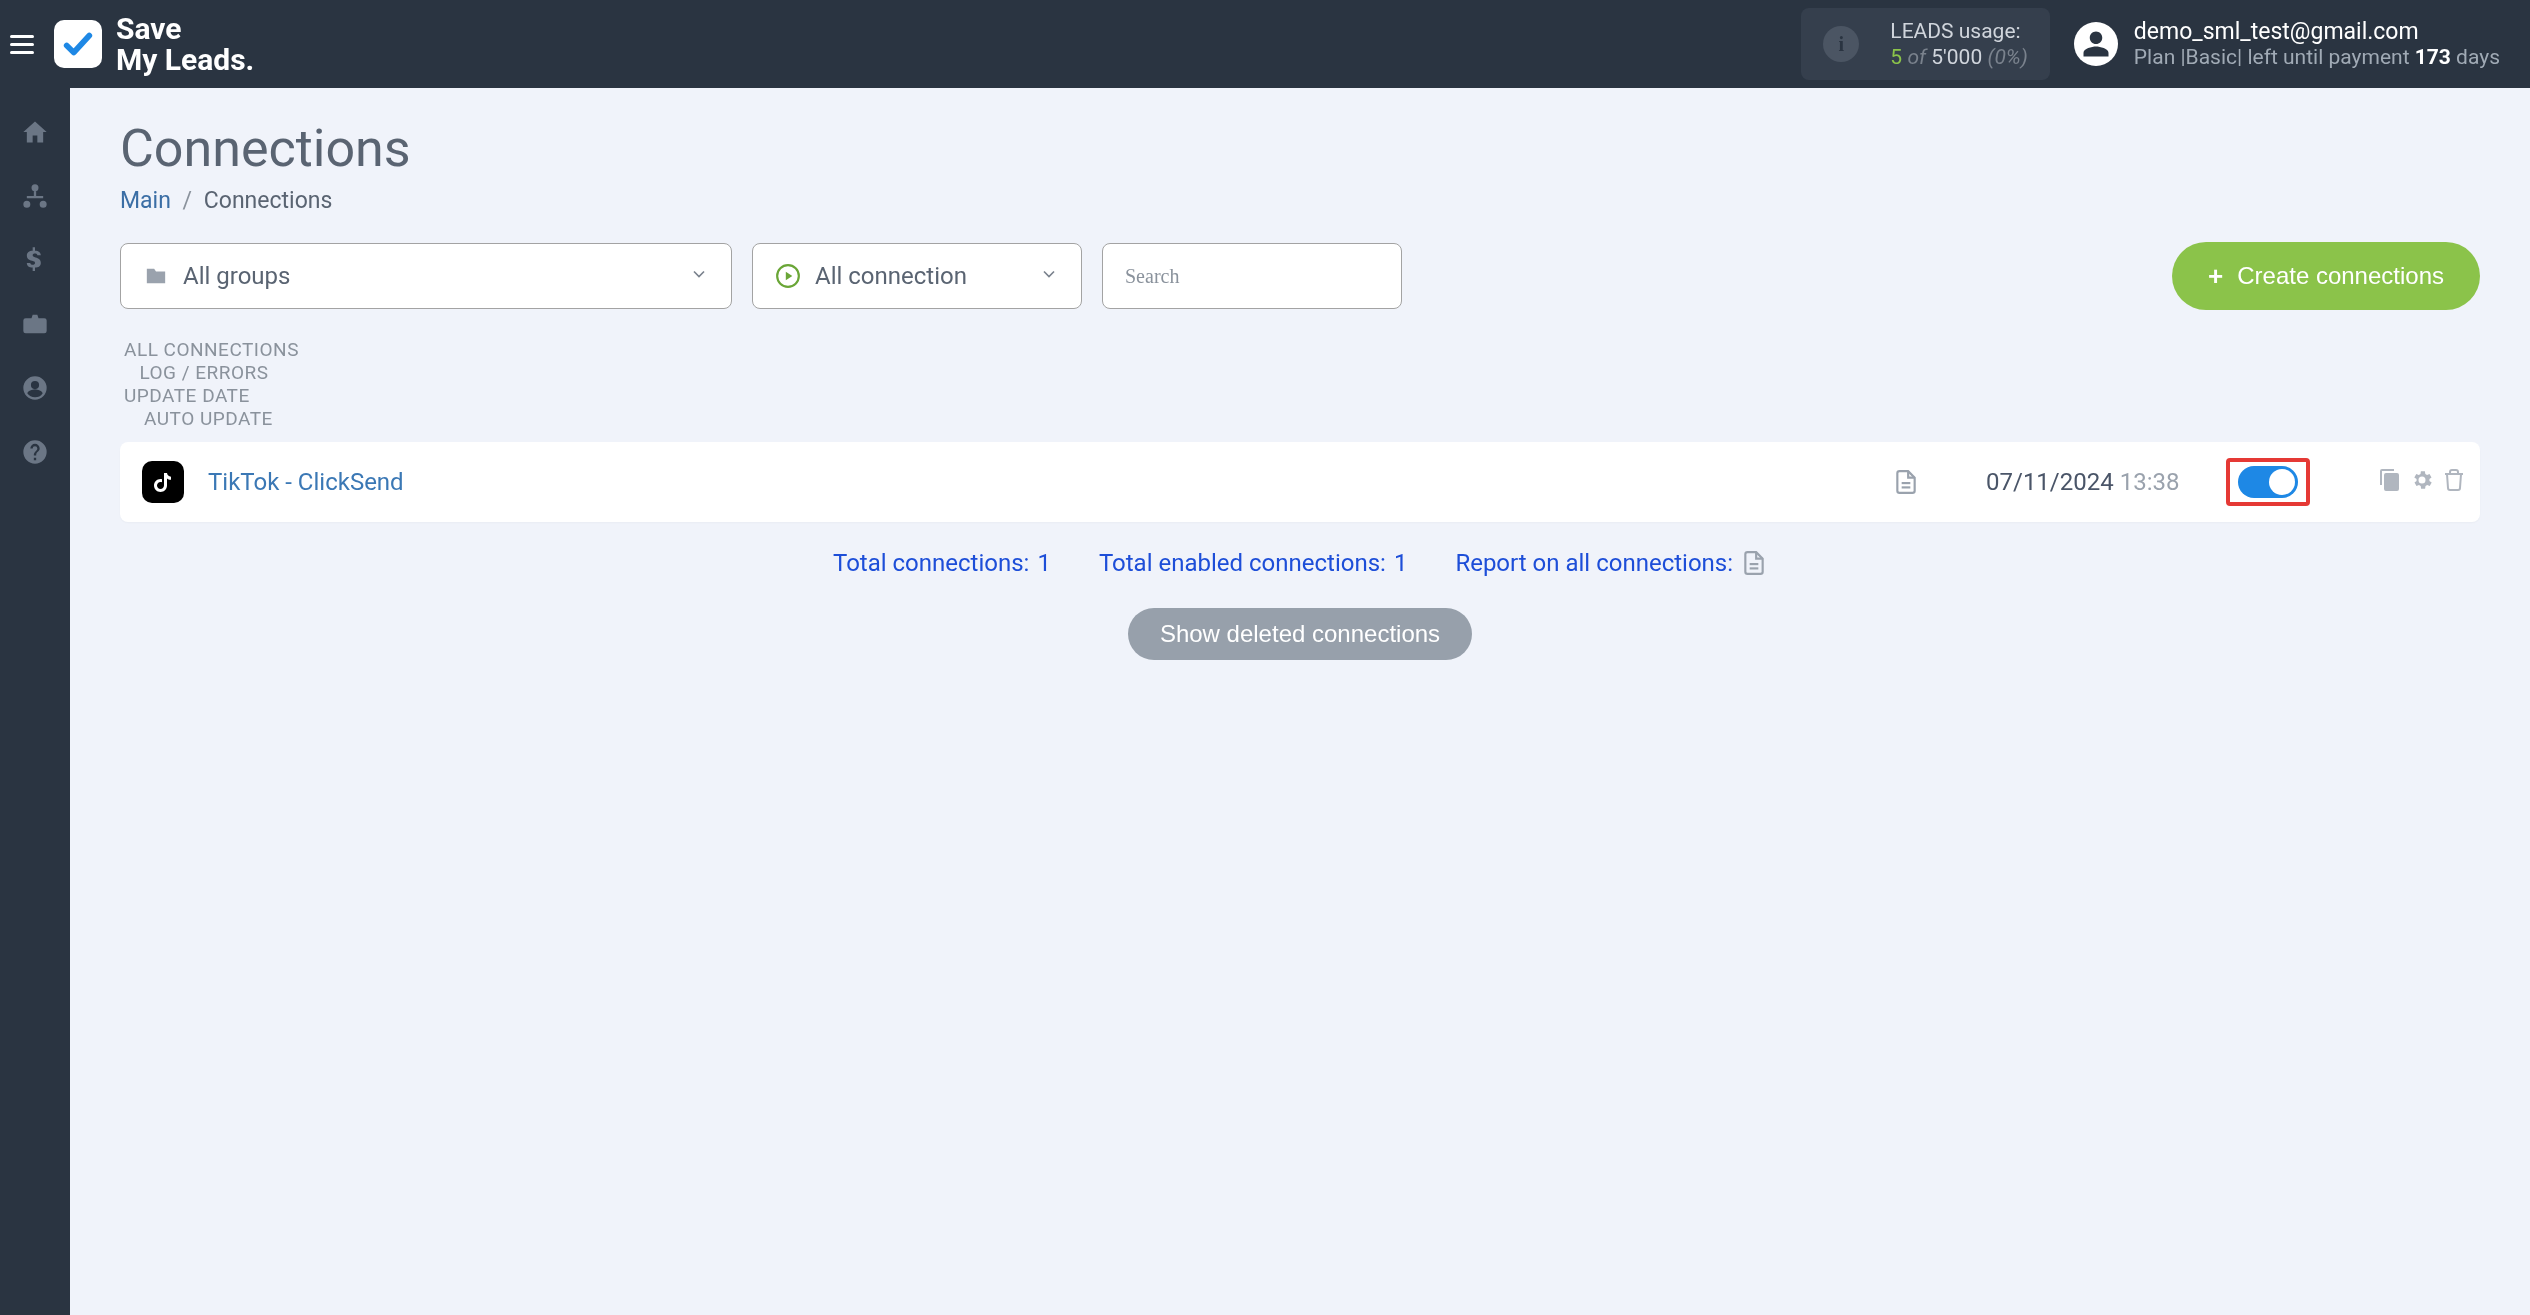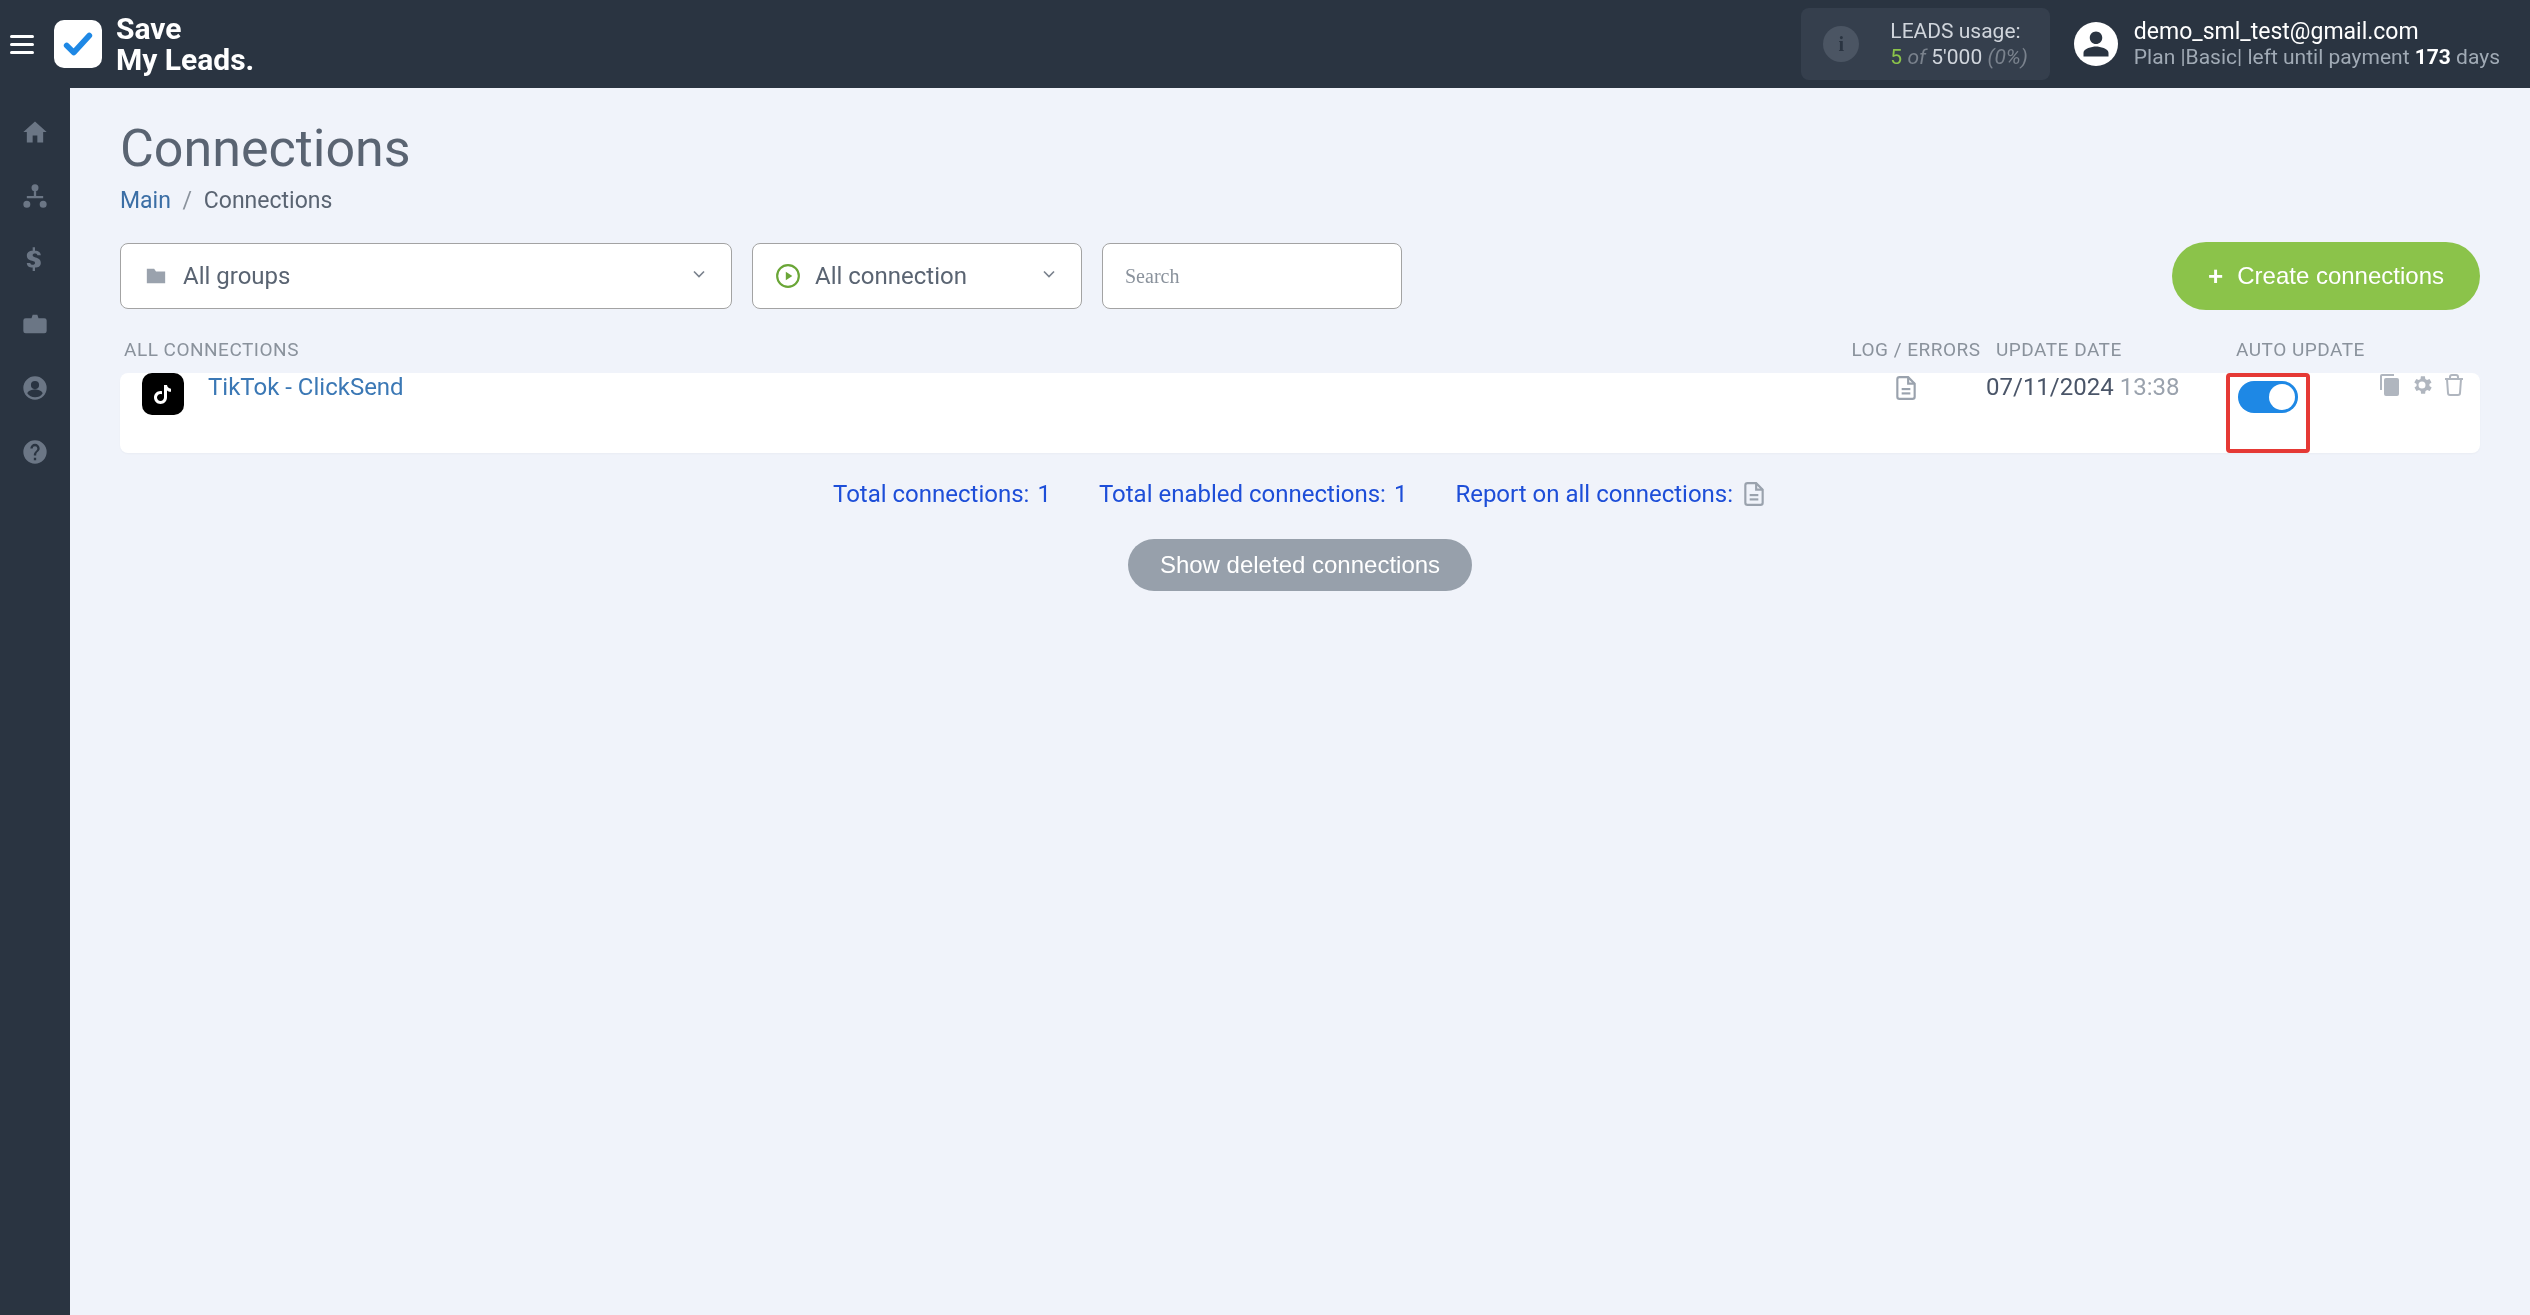"ALL CONNECTIONS" .list-header { flex-direction: none -> column }
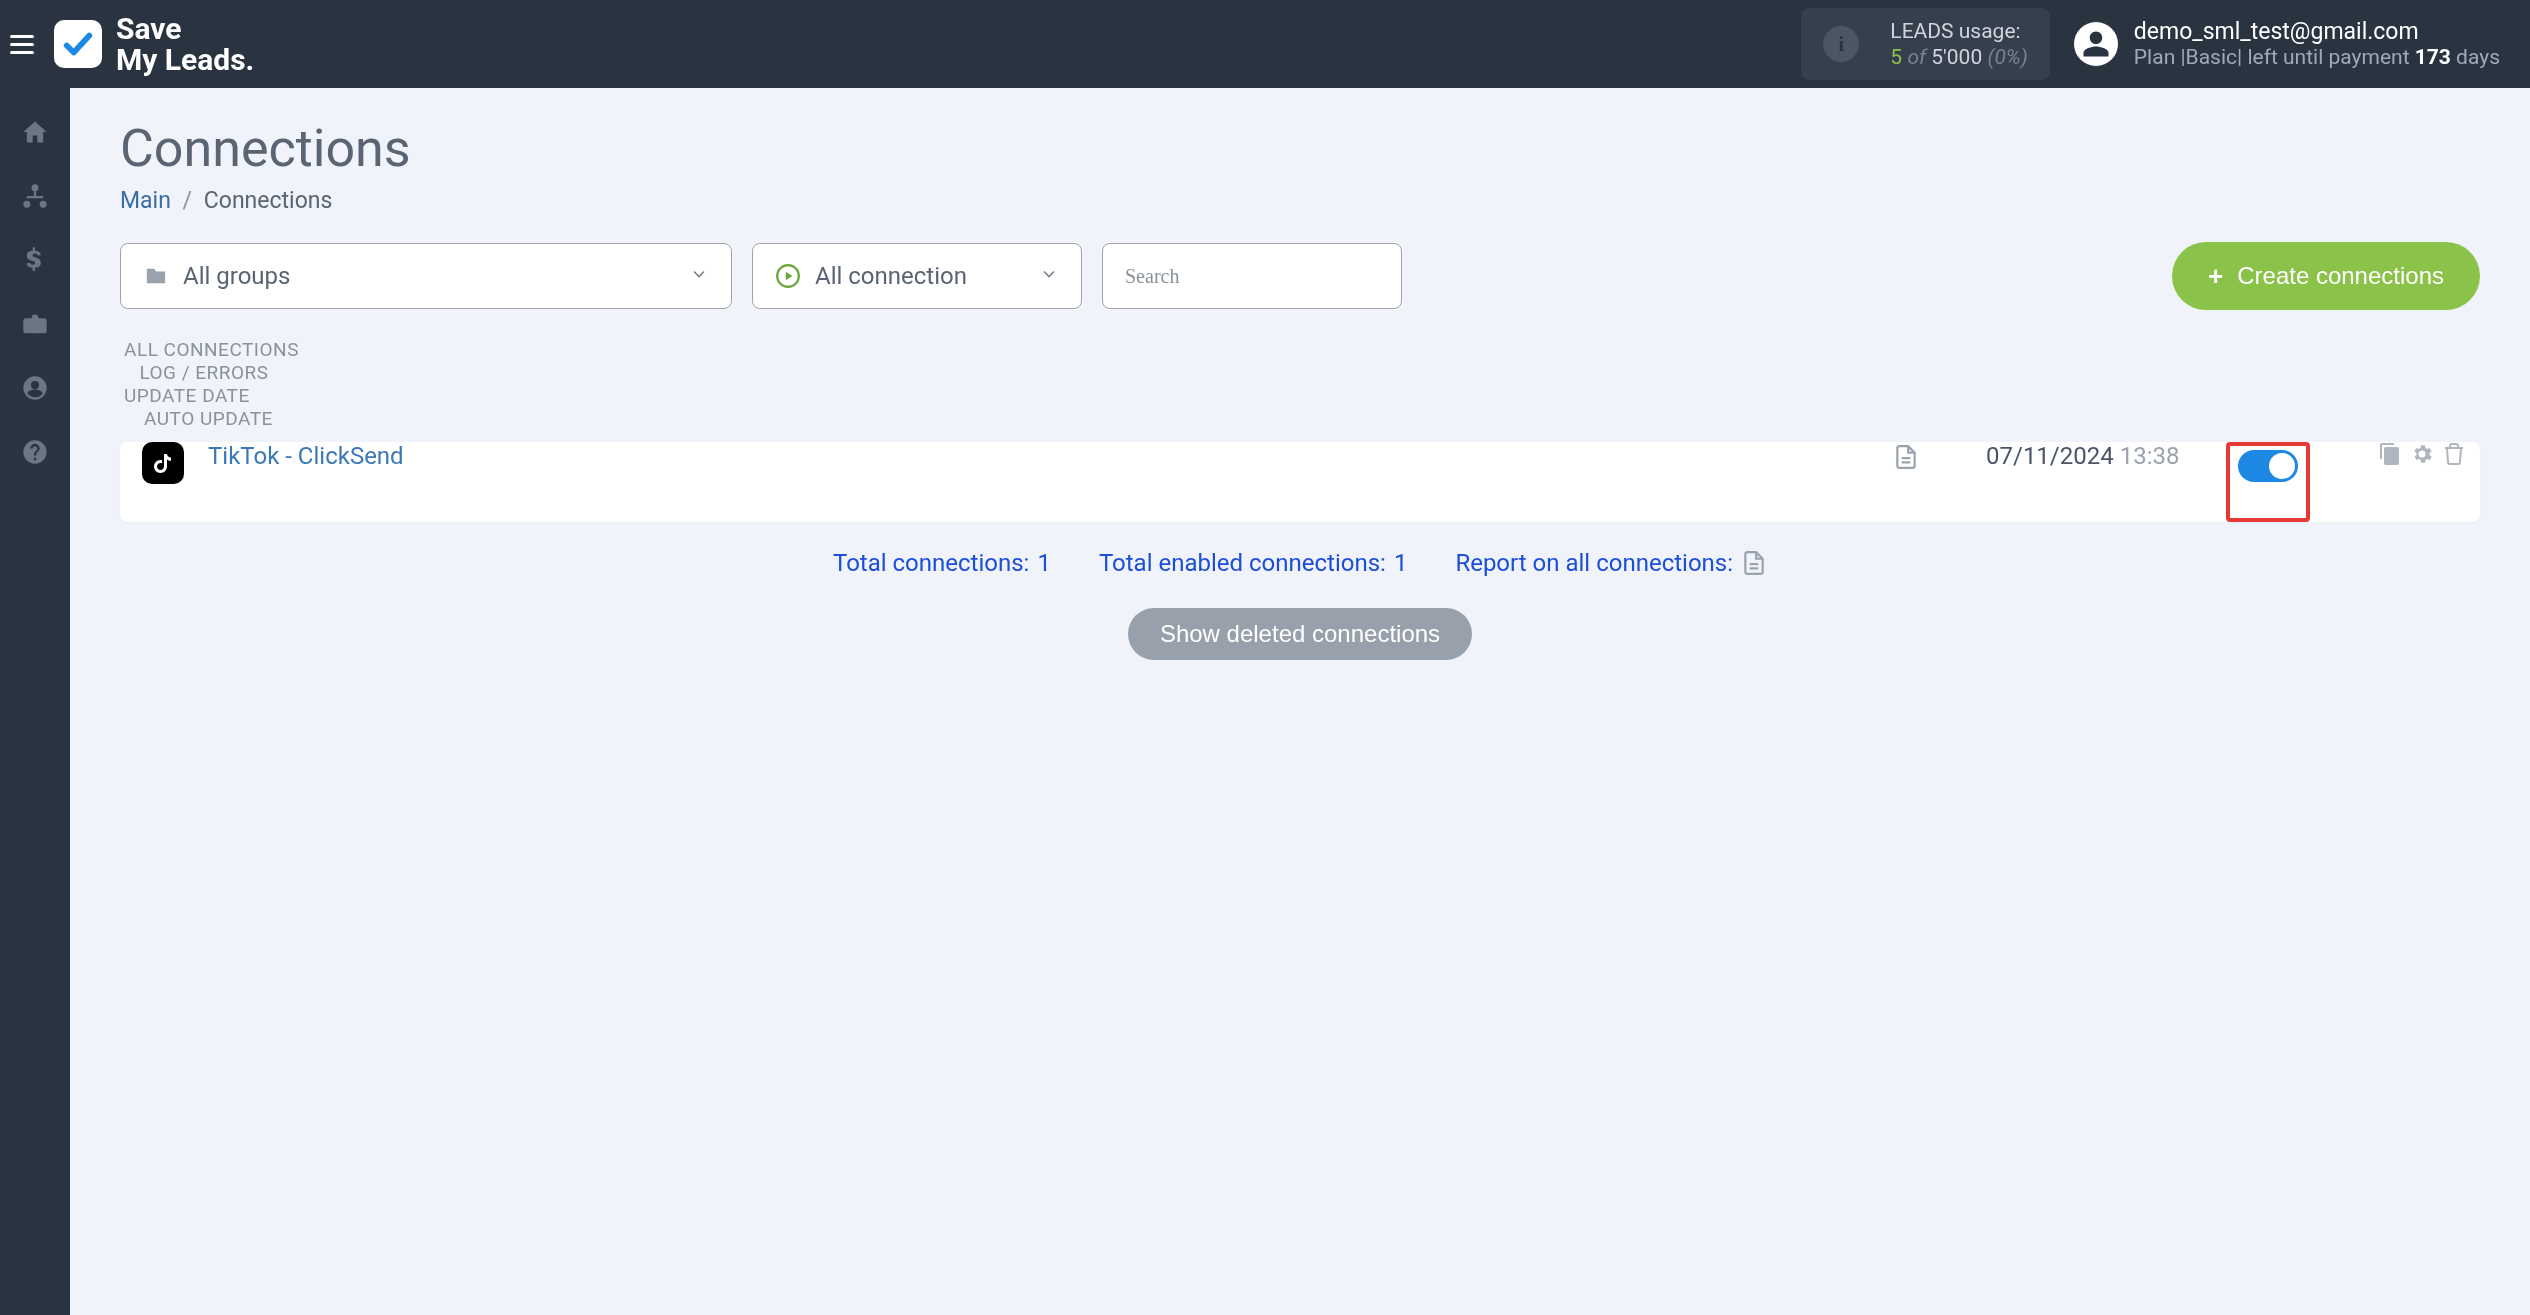"TikTok - ClickSend" .row { align-items: none -> center }
